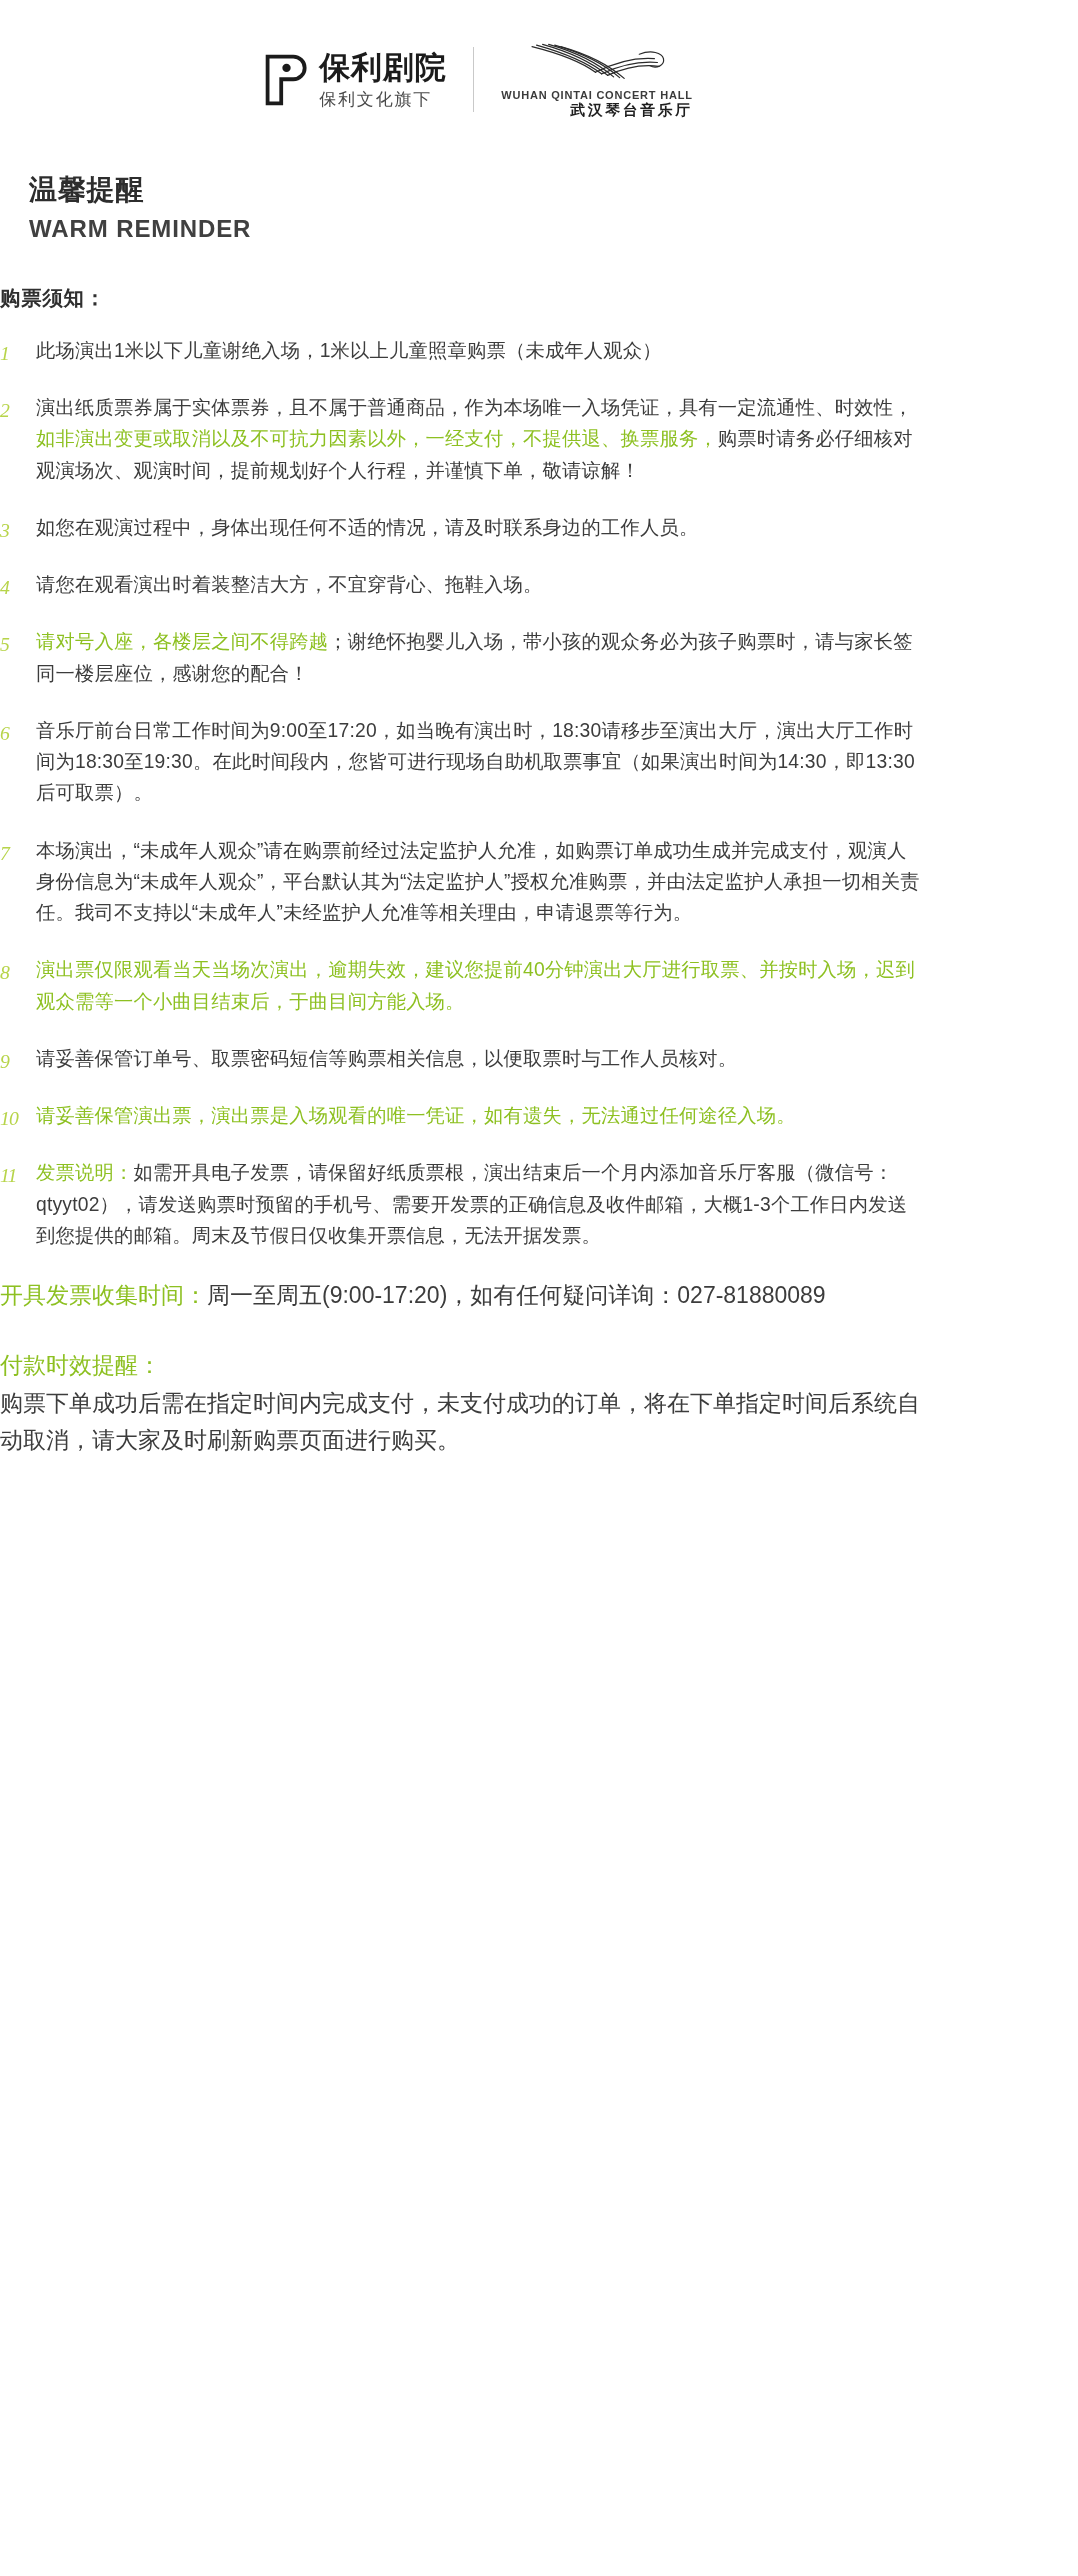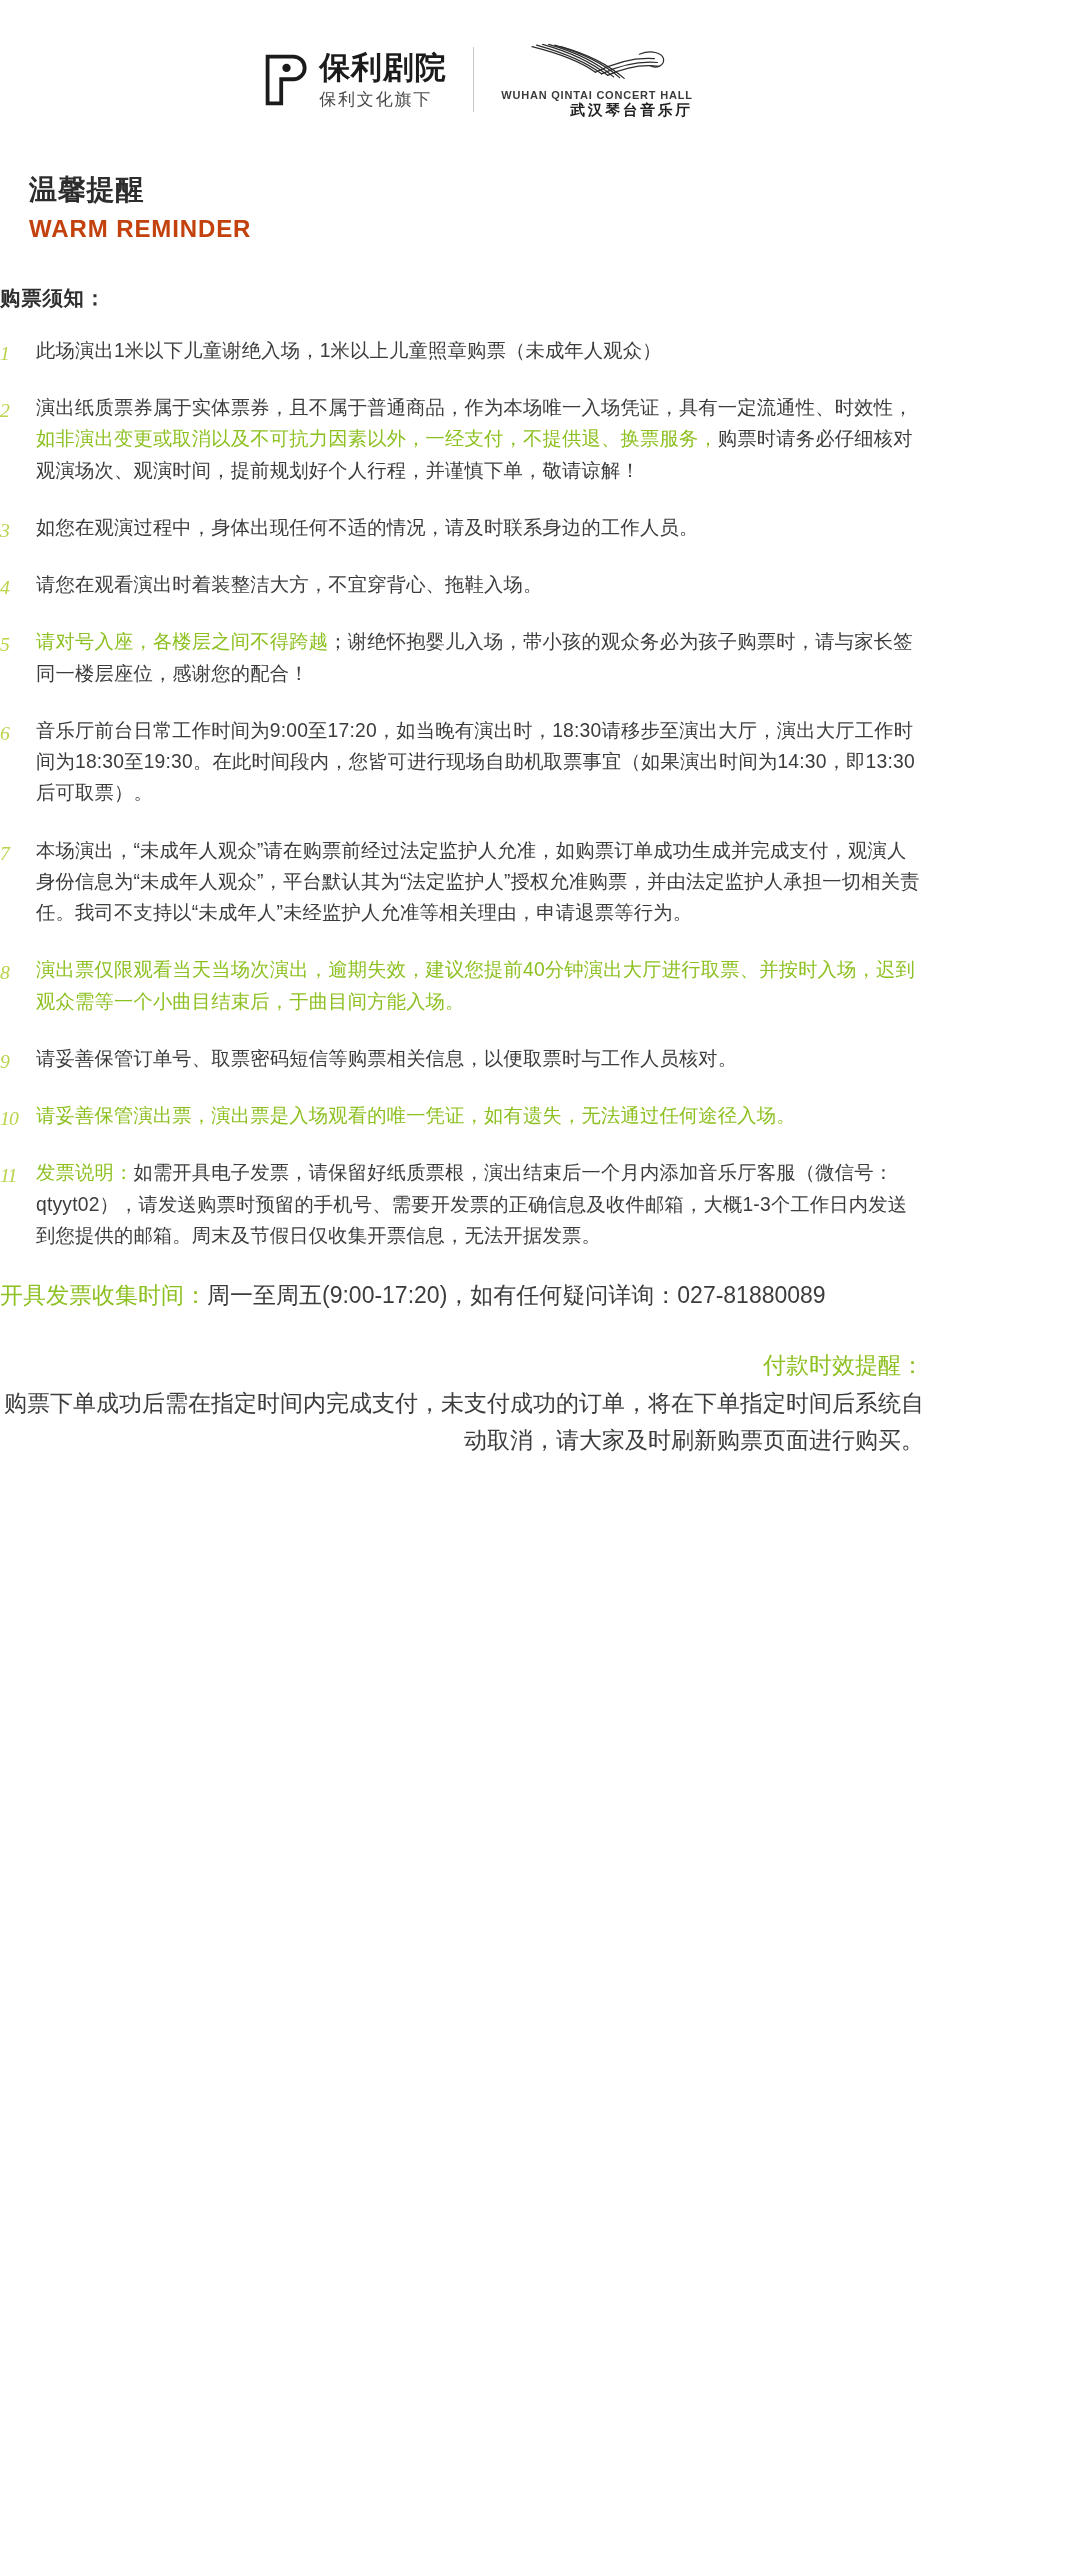"WARM REMINDER" .title-en { color: #c2410c -> #404040 }
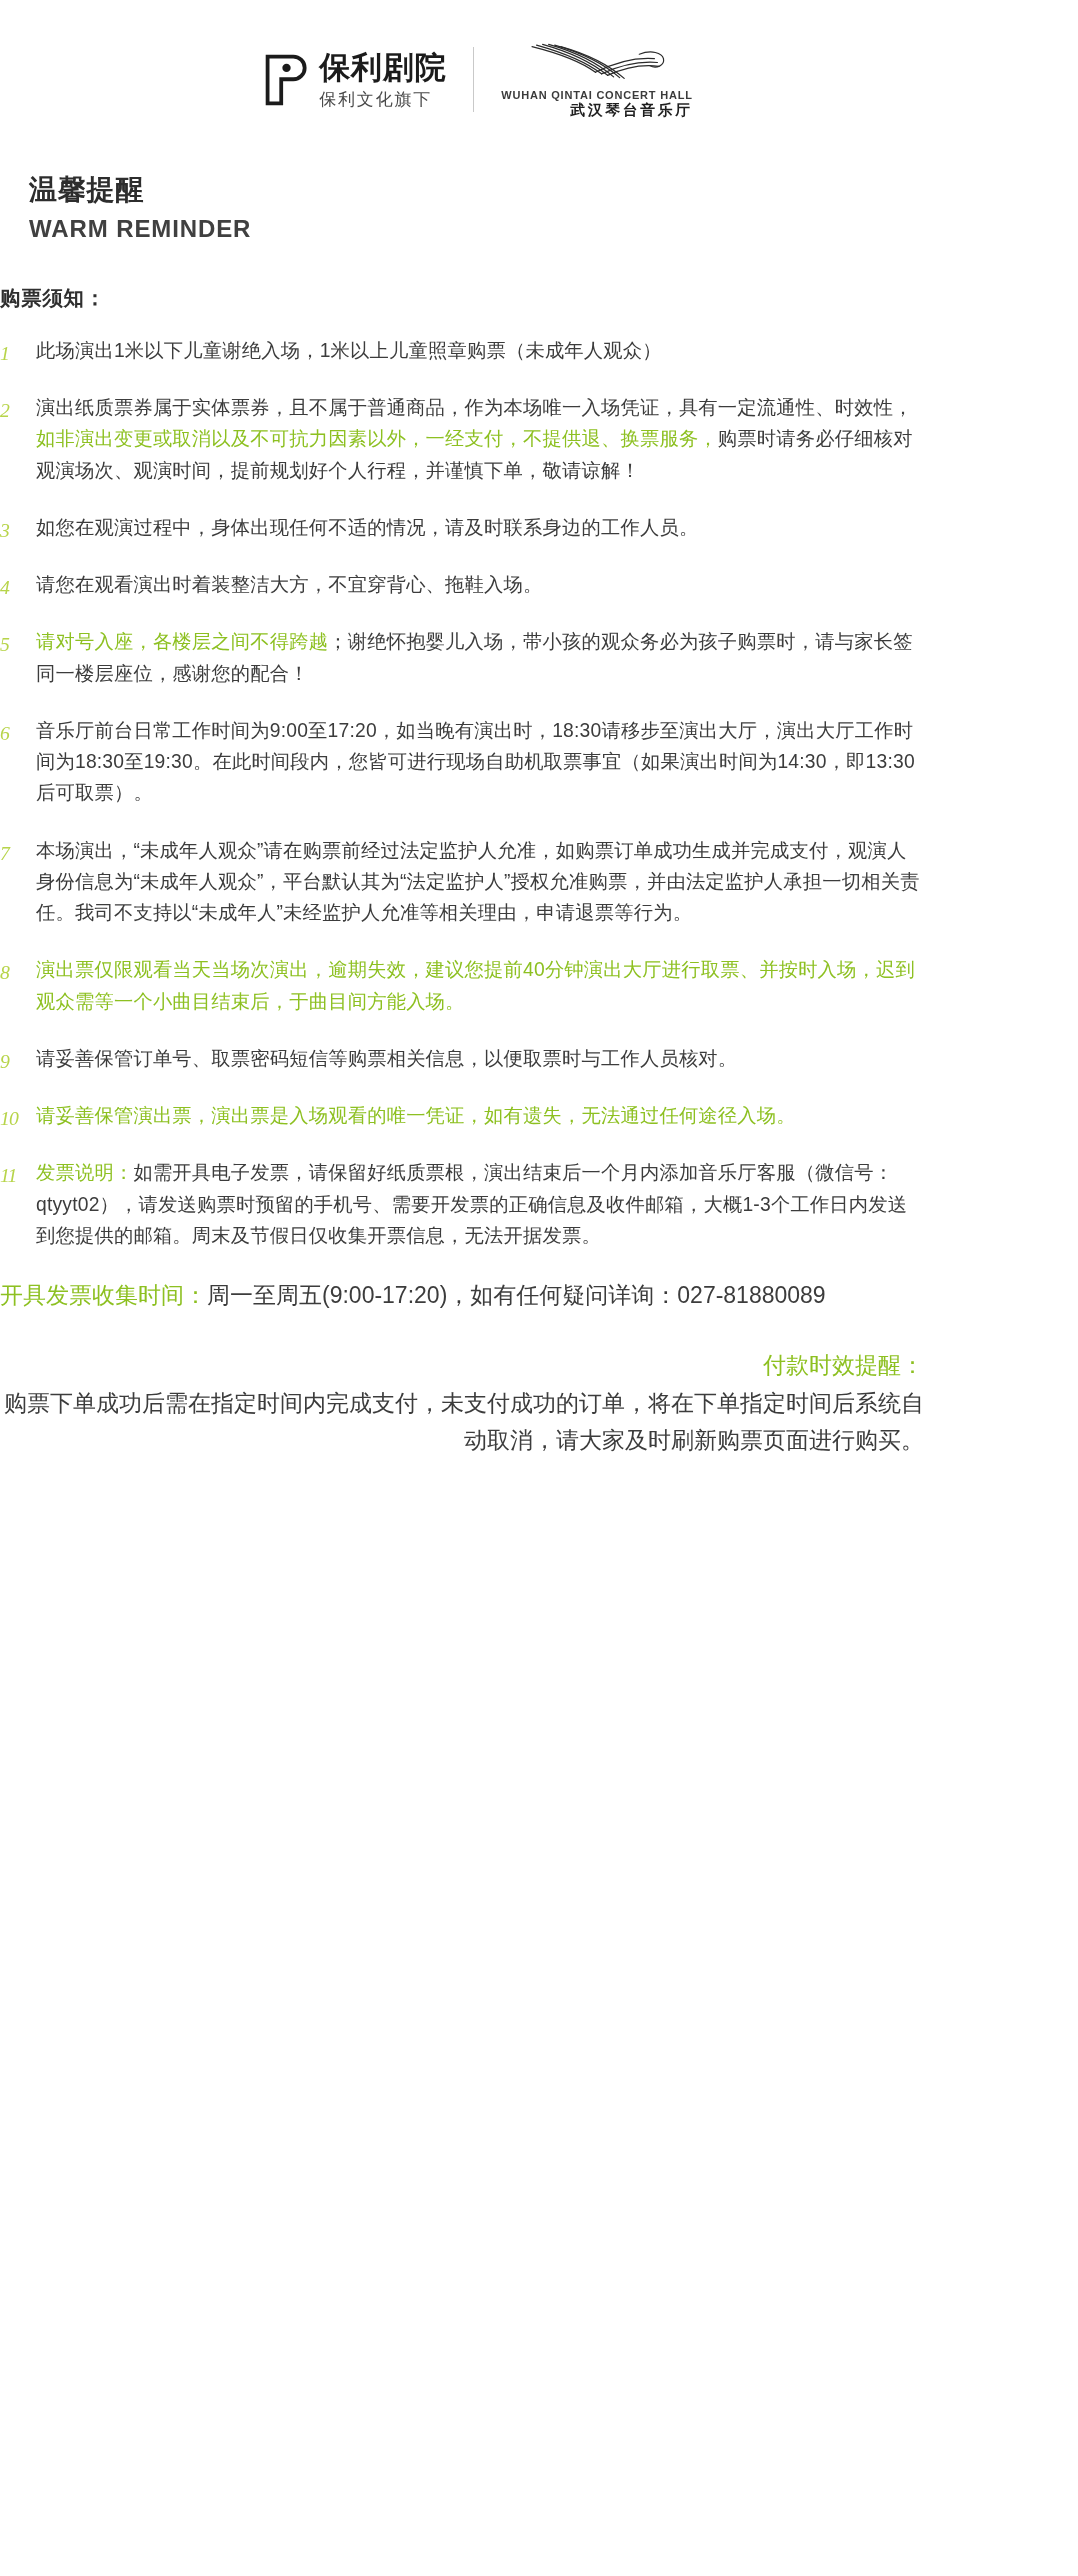"付款时效提醒：" .sub-block.gap { text-align: right -> none }
